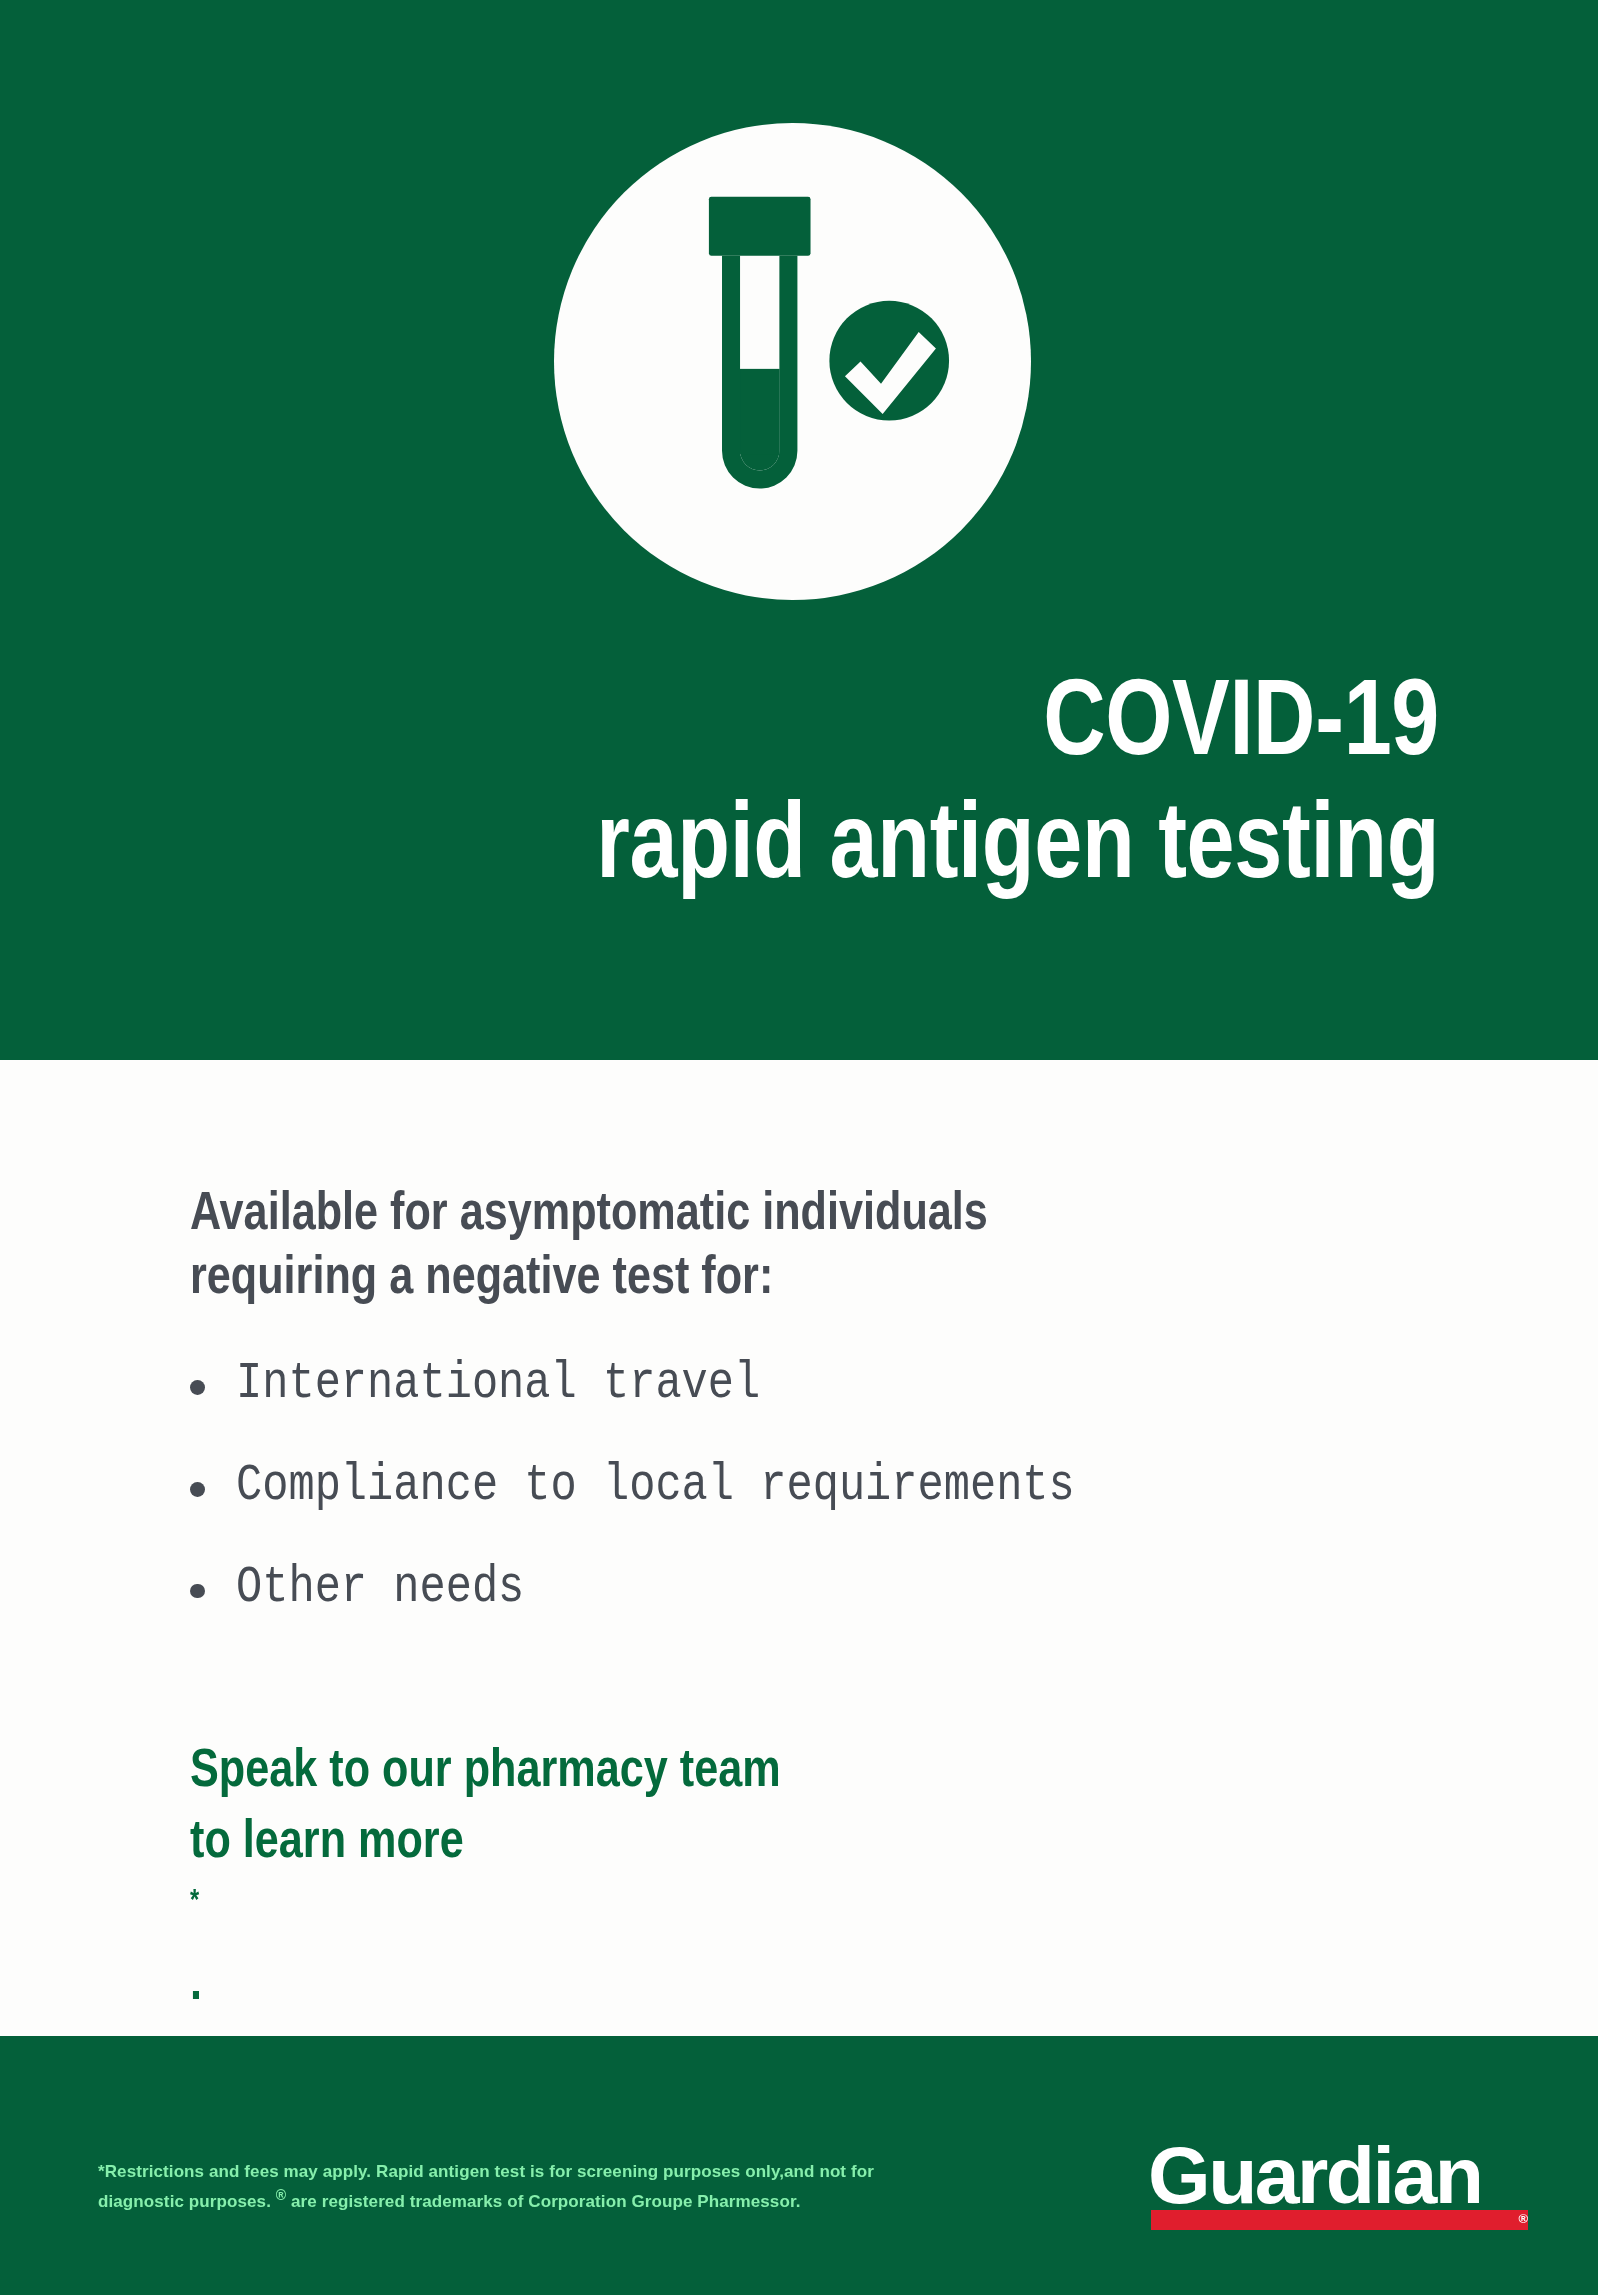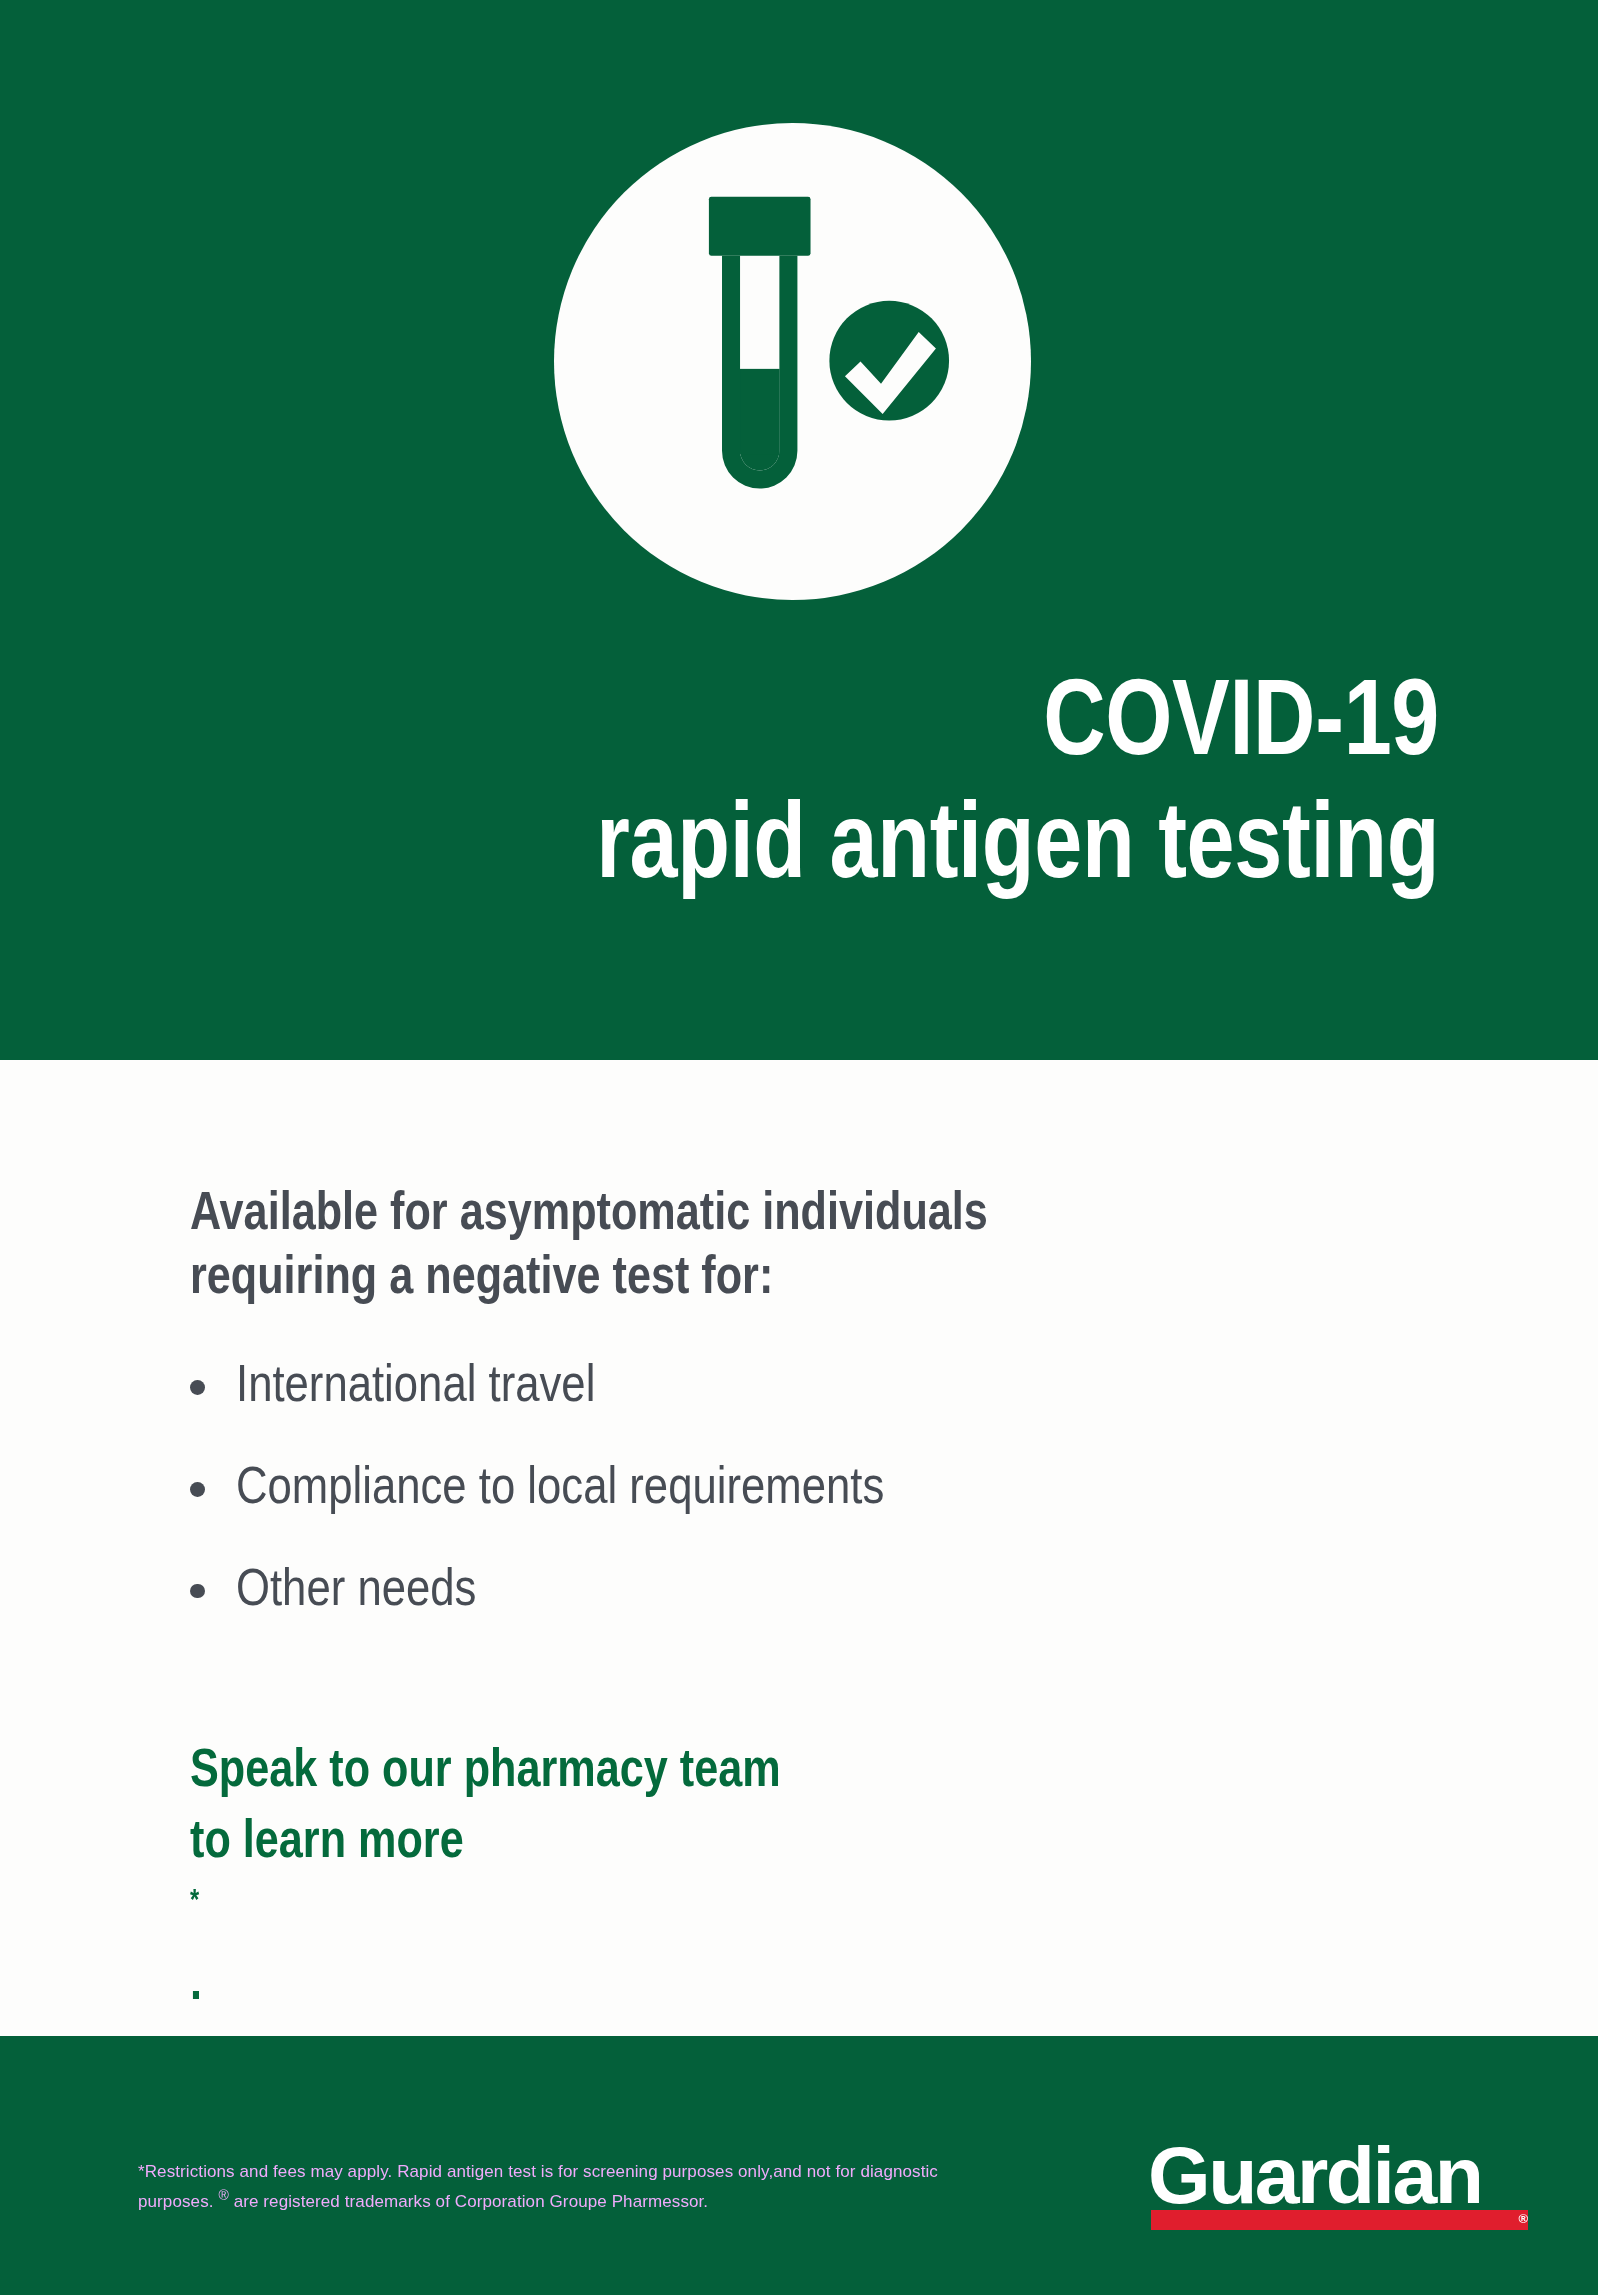"International travel" .bullets { font-family: none -> Liberation Mono, monospace }
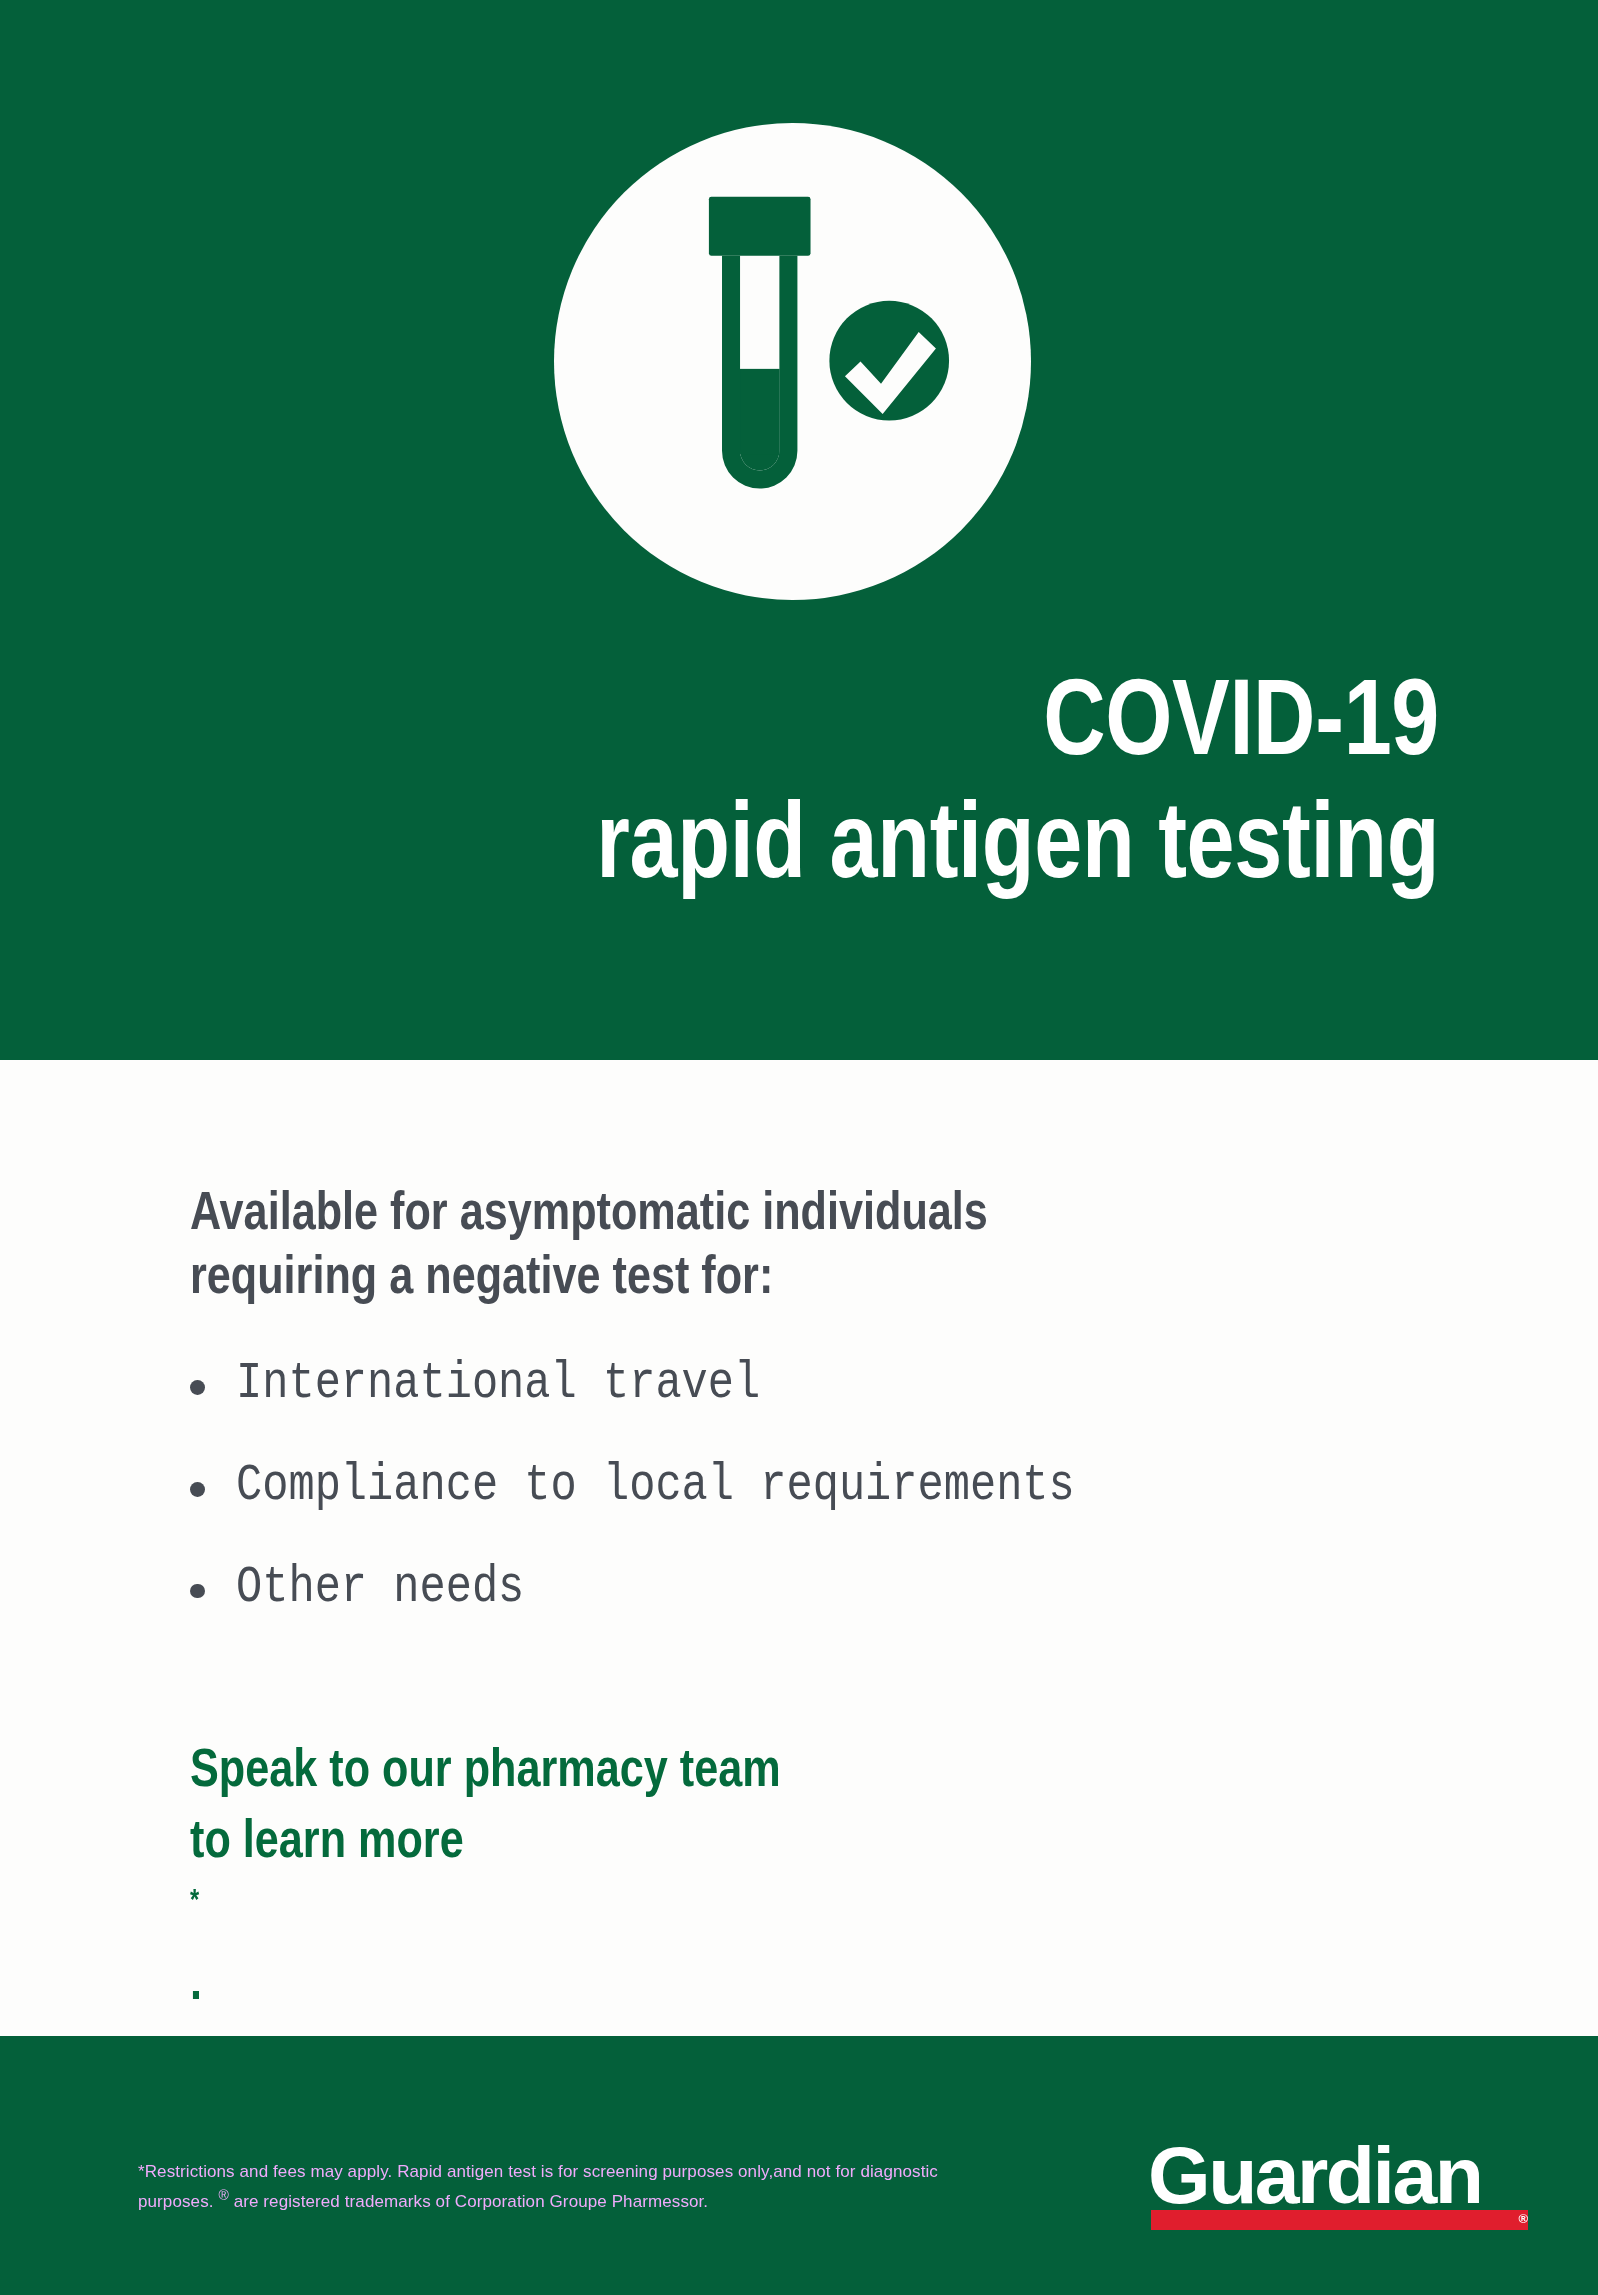"*Restrictions and fees may apply." .footer-legal { color: #f0abfc -> #86efac; font-weight: 400 -> 700; margin-left: 40px -> none }
